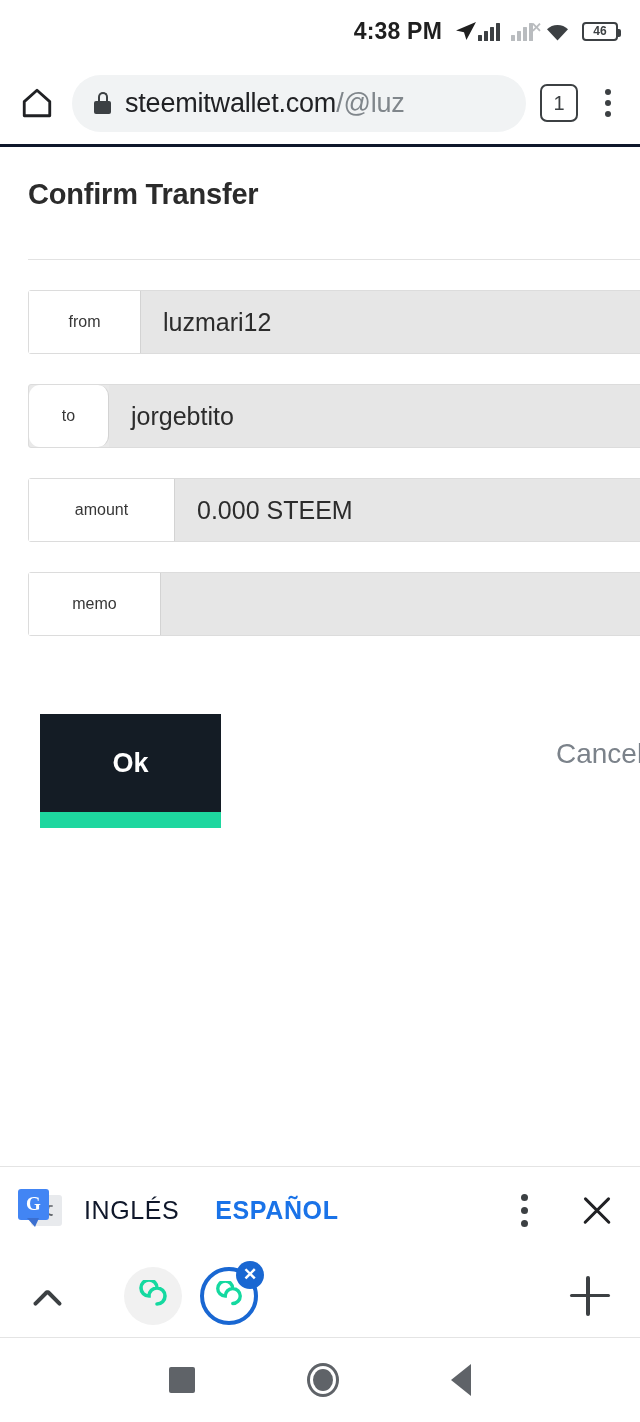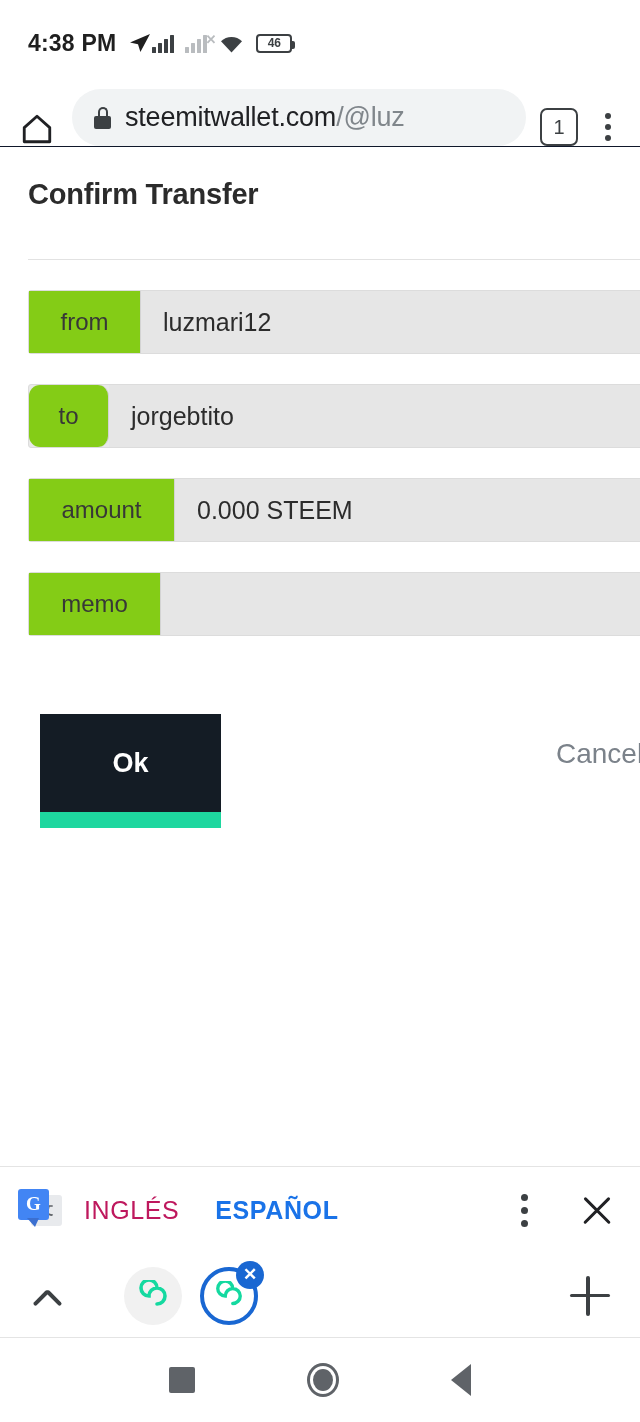"4:38 PM" .statusbar { justify-content: flex-start -> flex-end; margin-top: 12px -> none }
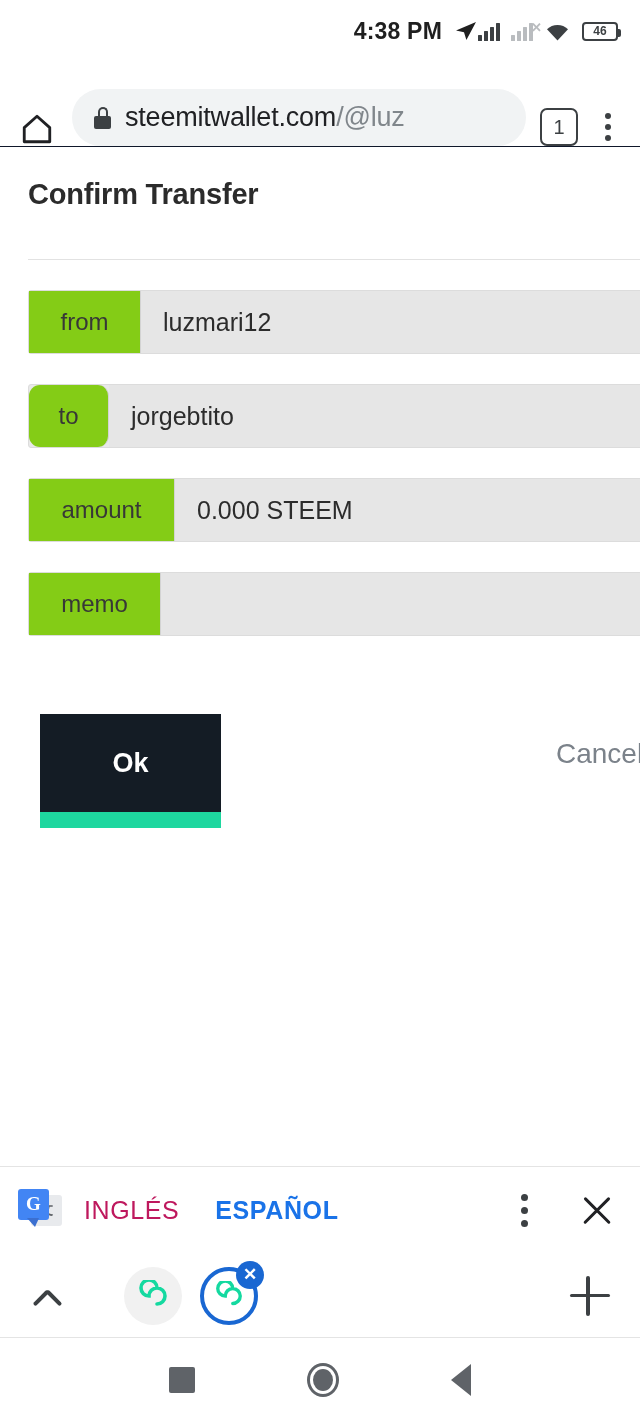"steemitwallet.com/@luz" .toolbar { align-items: flex-end -> center; border-bottom: 1px solid #0f172a -> 3px solid #0f172a }
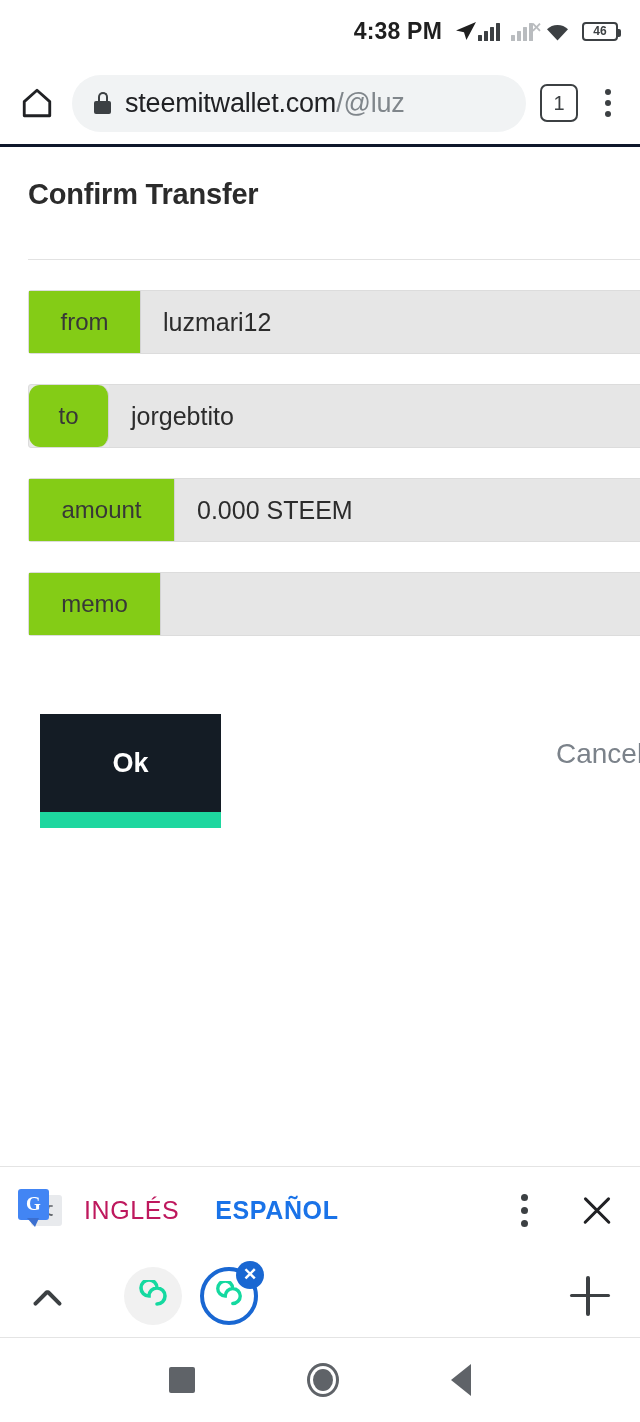"from" .field-row .lbl { background: #84cc16 -> #ffffff; font-size: 24px -> 16px }
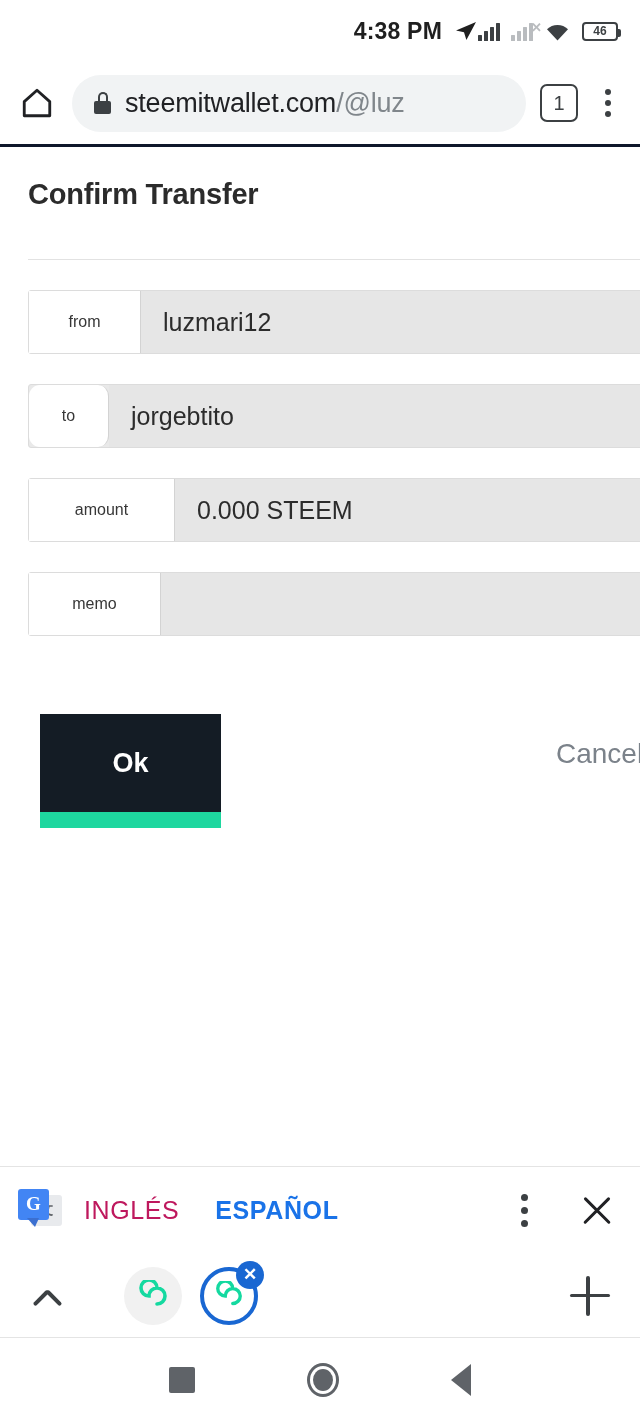"INGLÉS" .lang { color: #be185d -> #0f172a }
